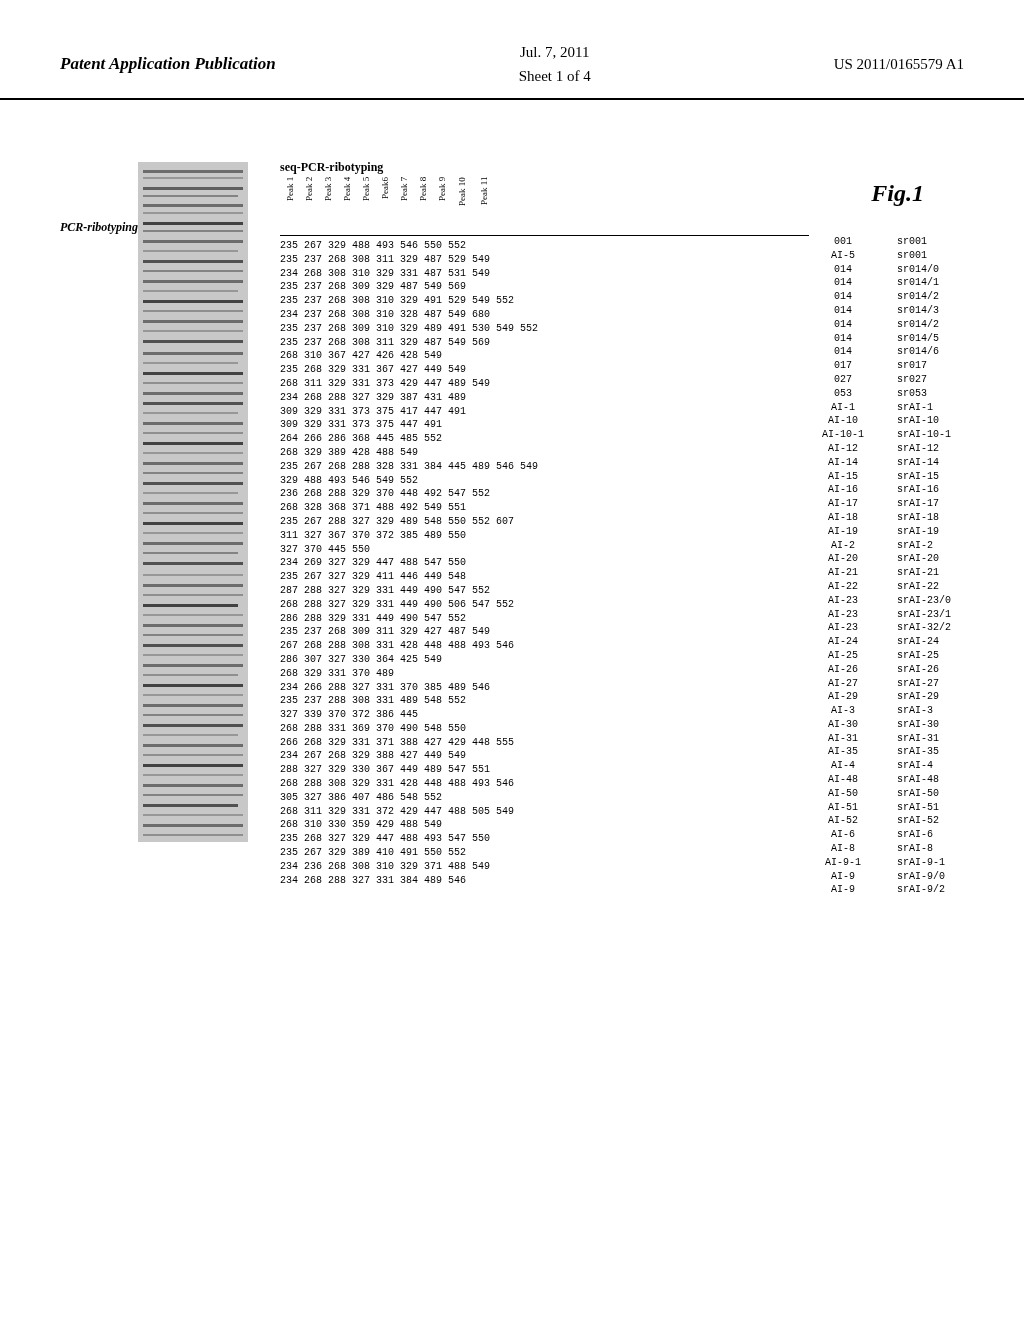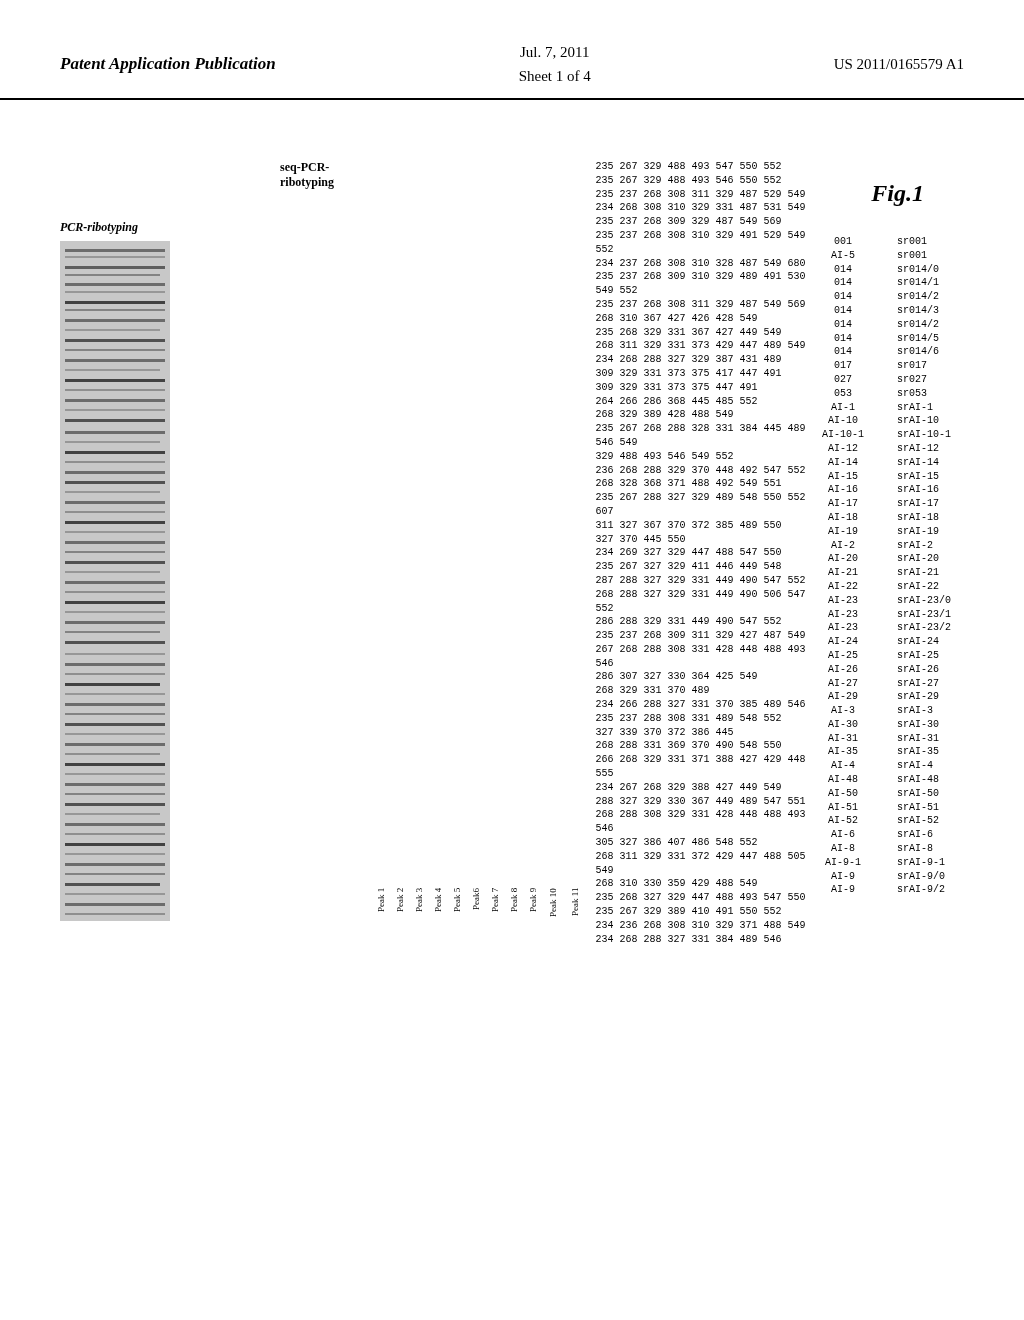"seq-PCR-ribotyping" div { flex-direction: row -> column }
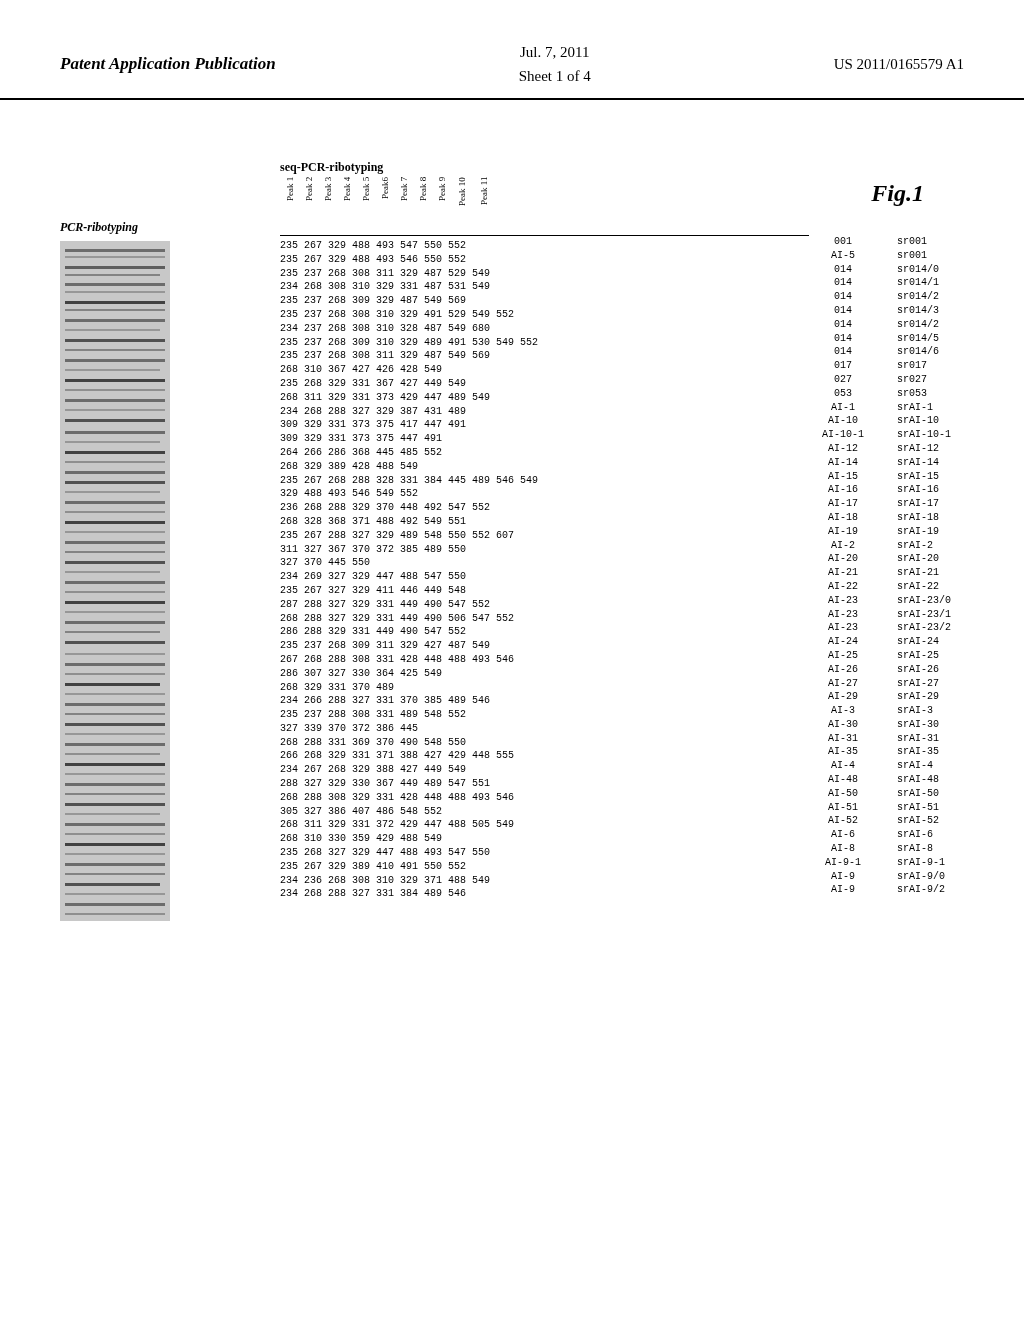"PCR-ribotyping" div { flex-direction: column -> none }
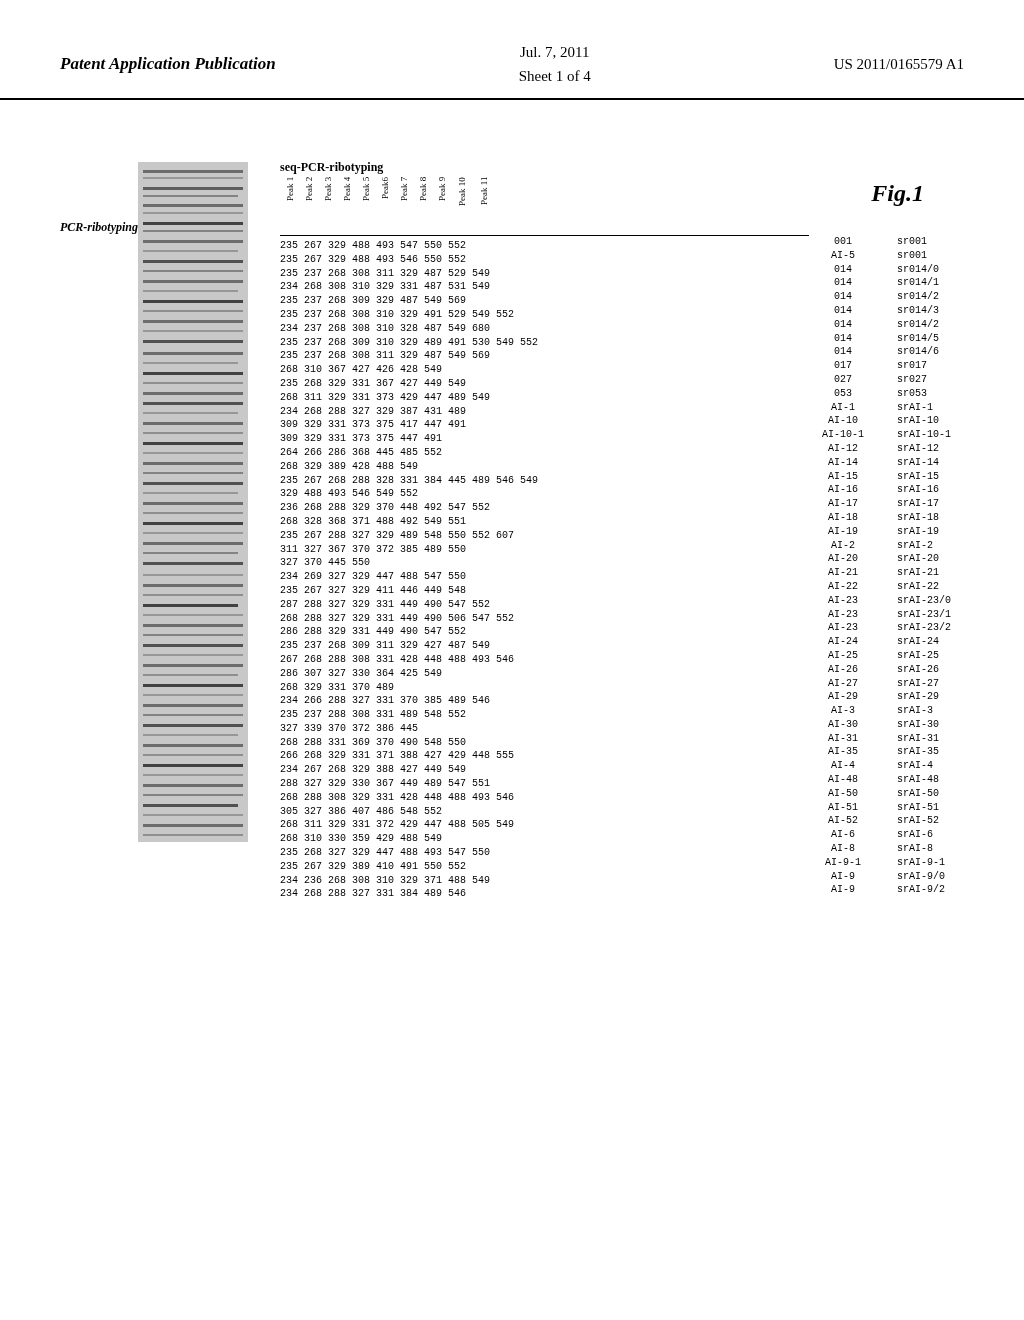"235 267 329 488 493 547" div { html: <div>235 267 329 488 493 547 550 552</div> -> none }
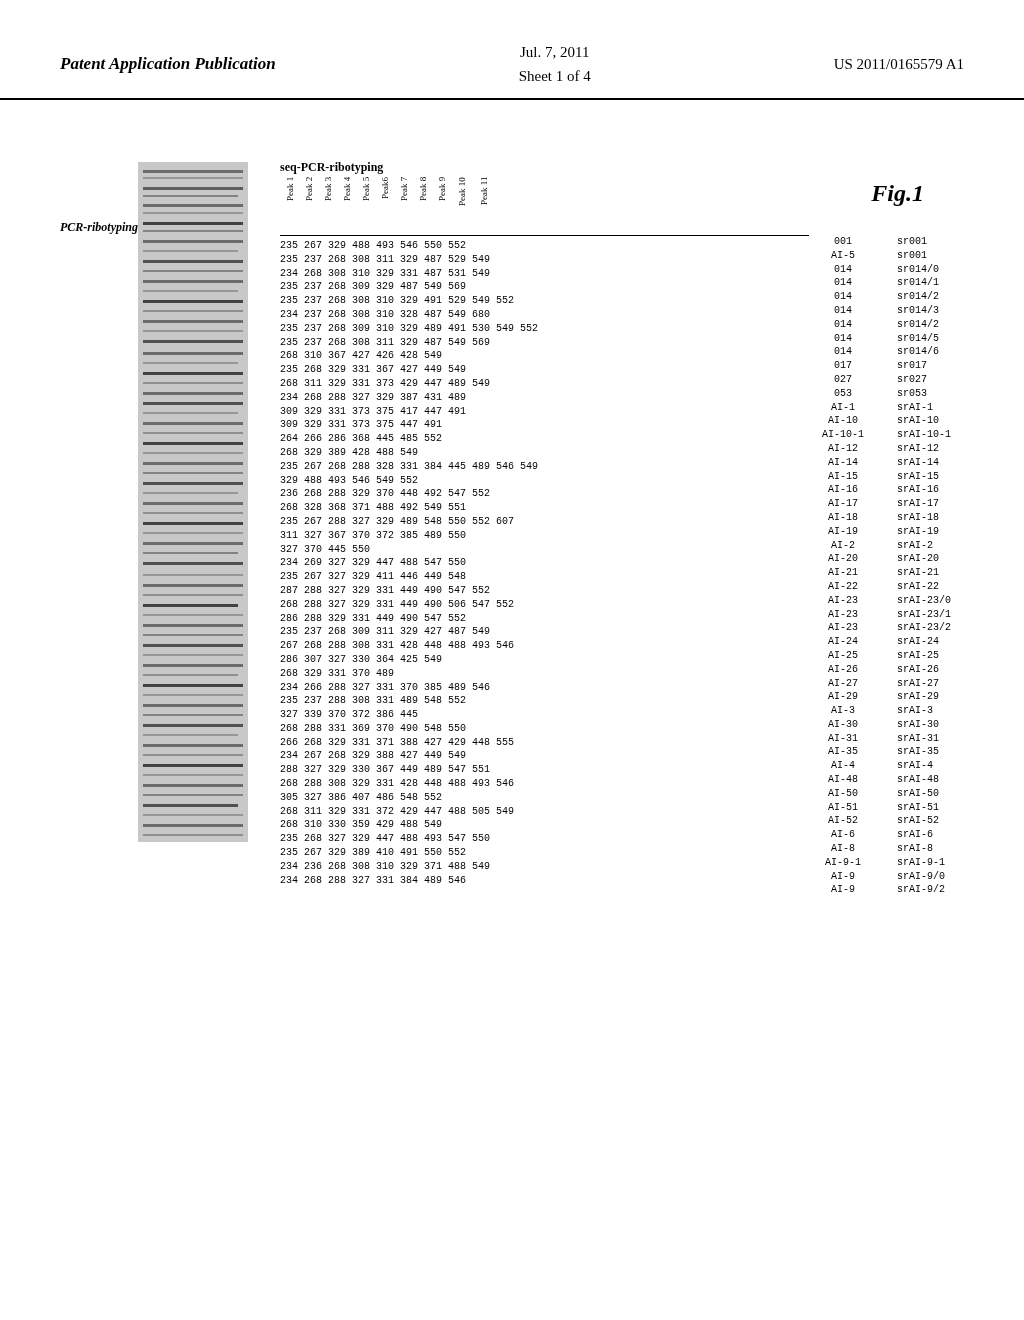"srAI-23/2" div { text: srAI-23/2 -> srAI-32/2 }
